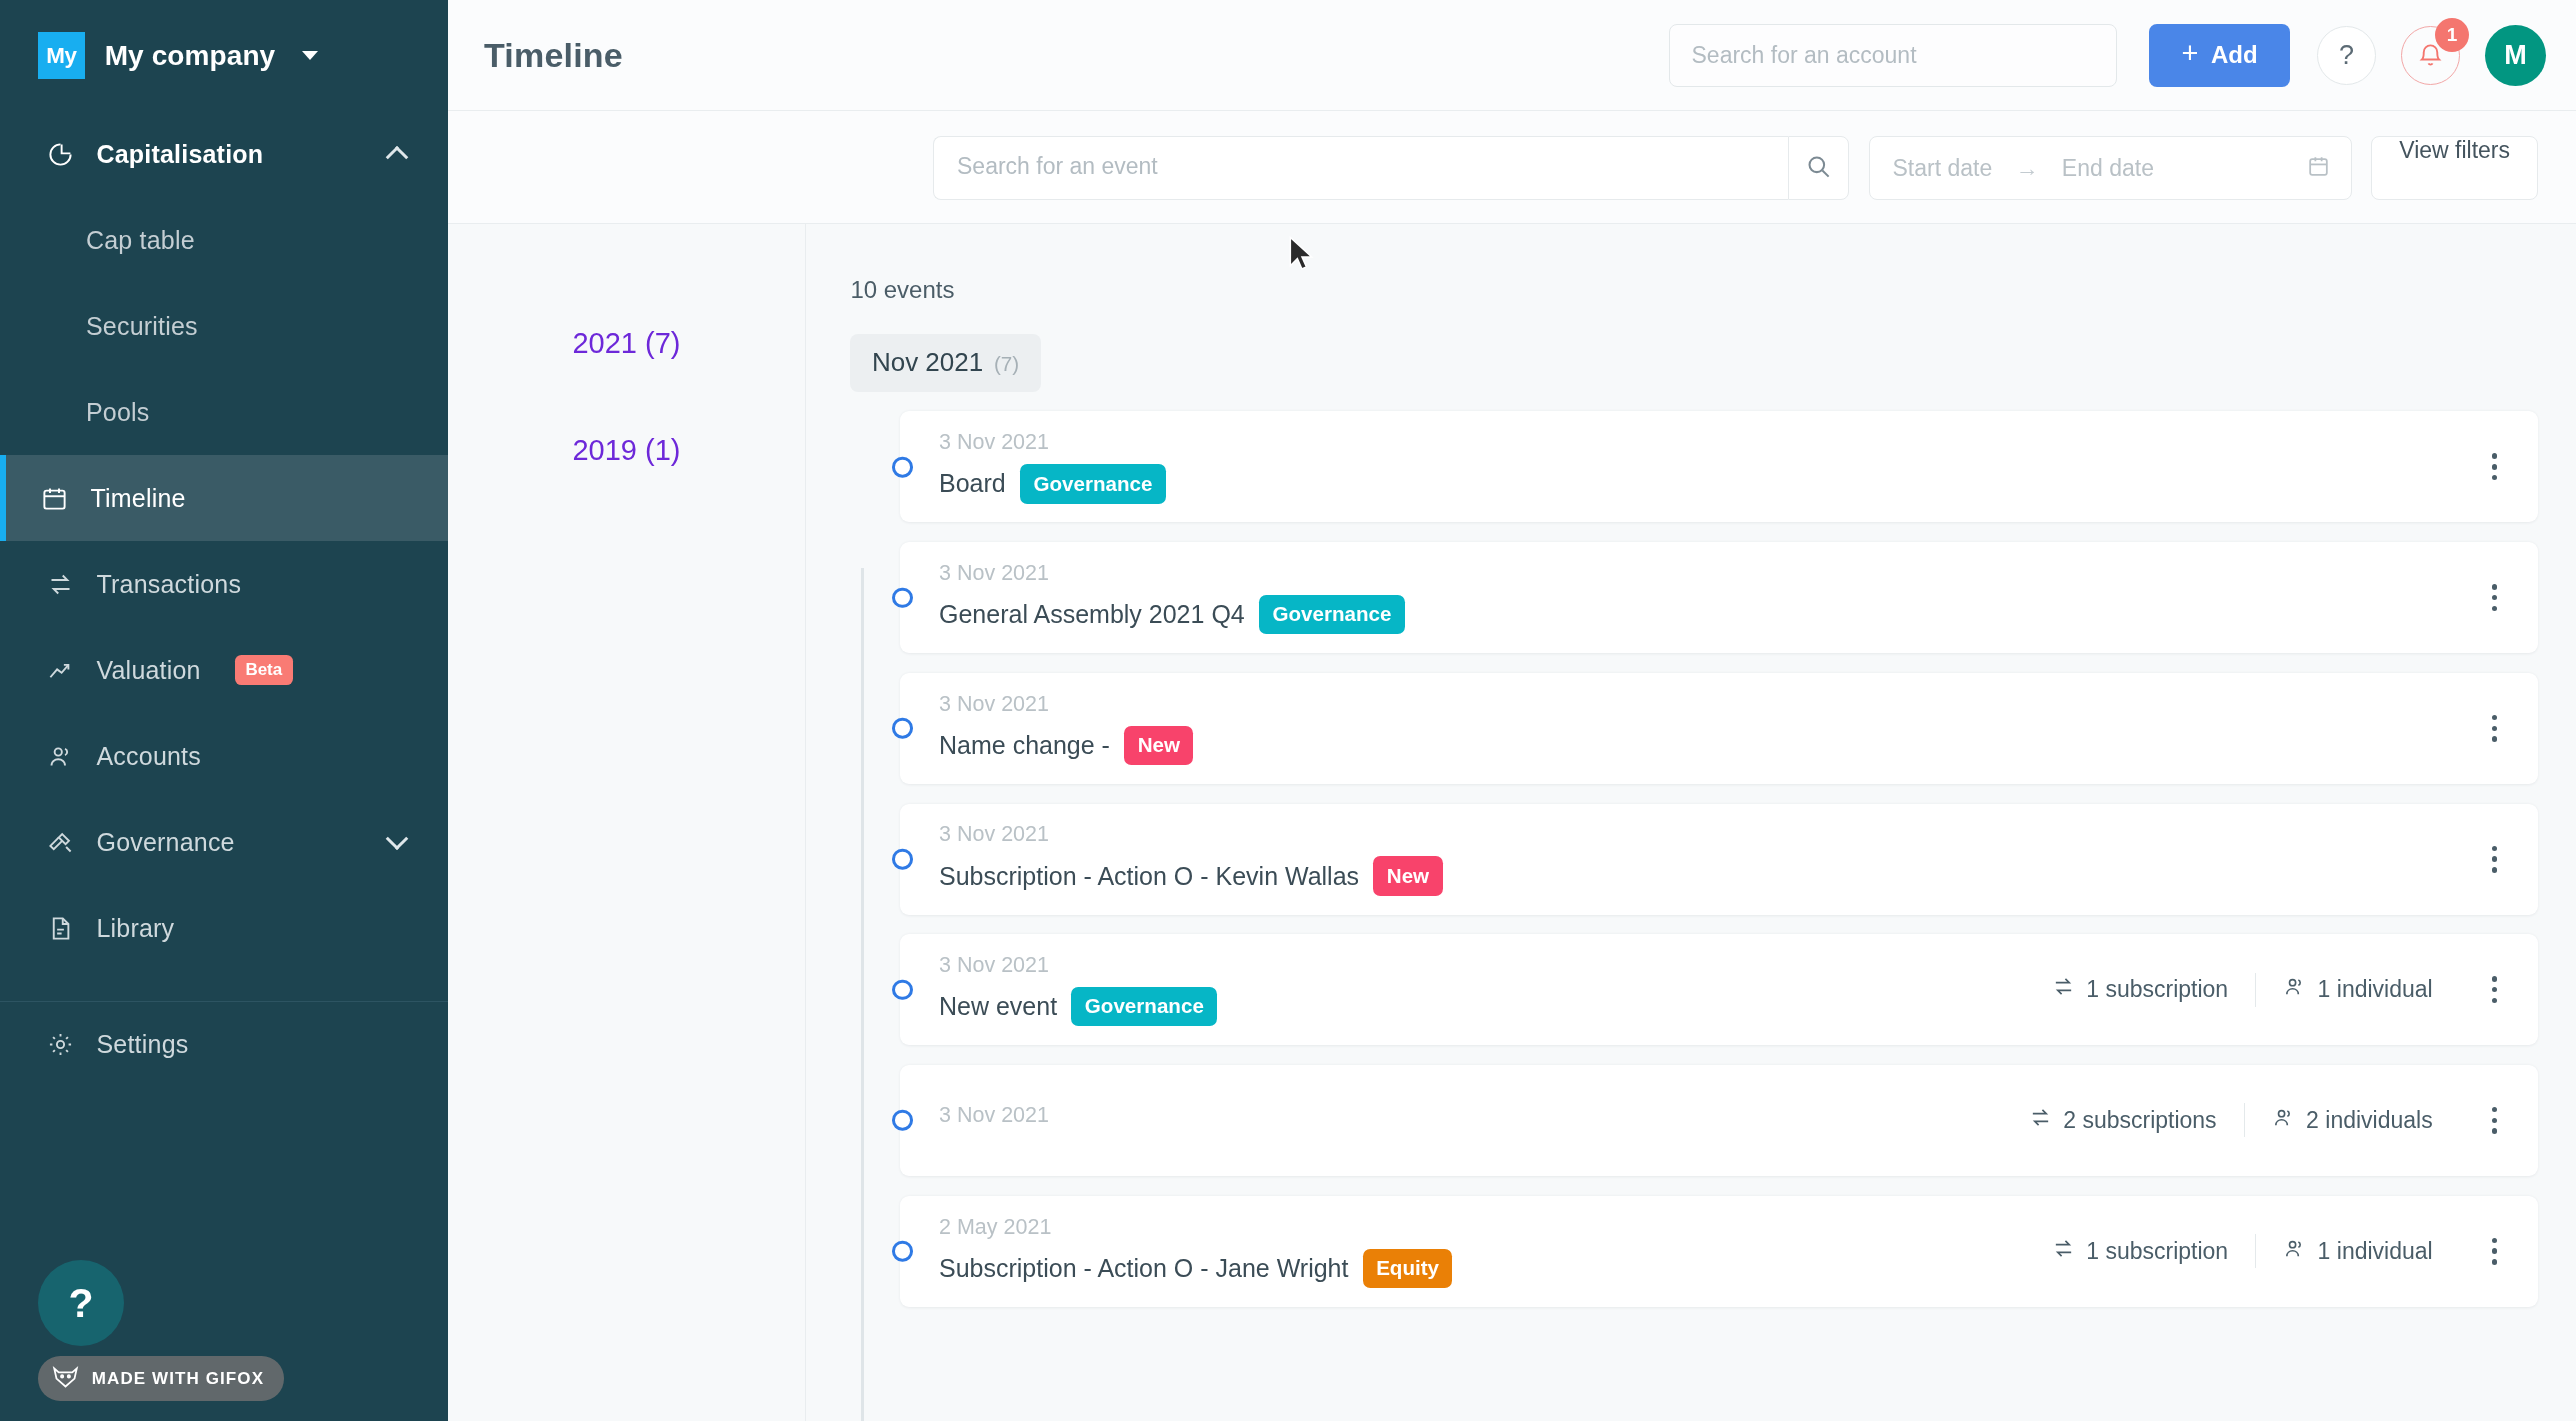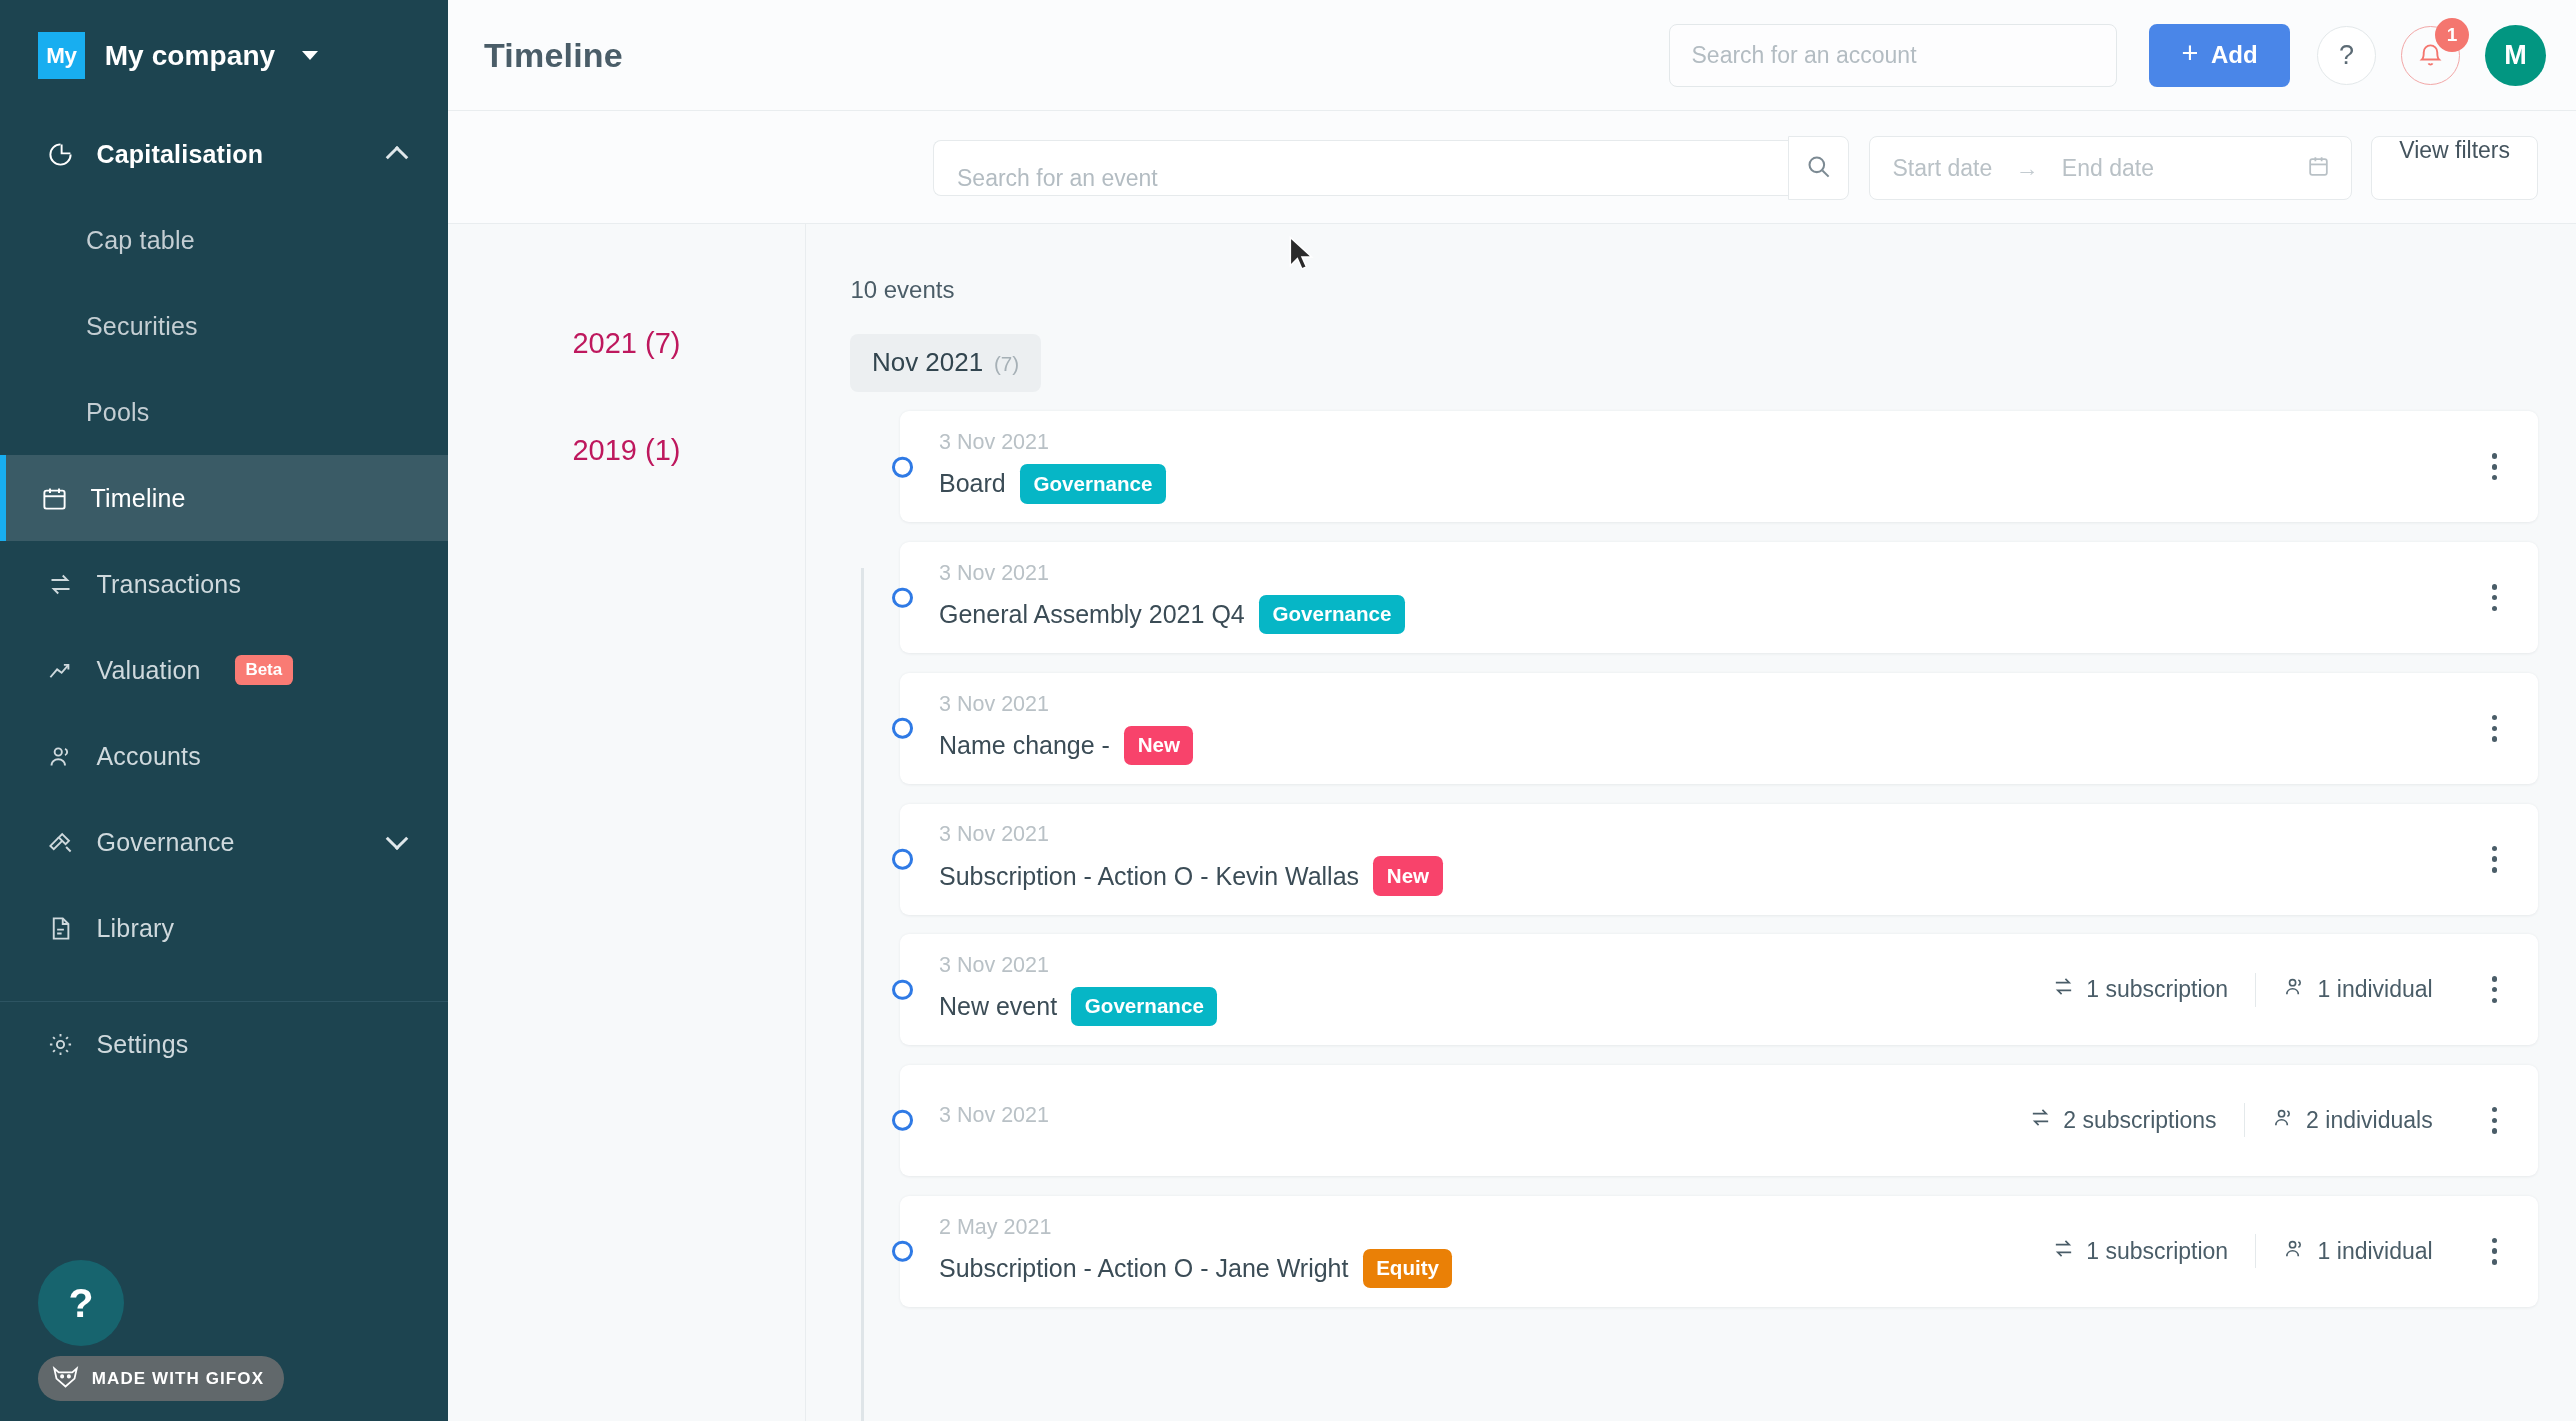"Search for an event" .event-search { align-items: flex-end -> flex-start; height: 56px -> 64px; padding: 3px 23px -> 16px 23px }
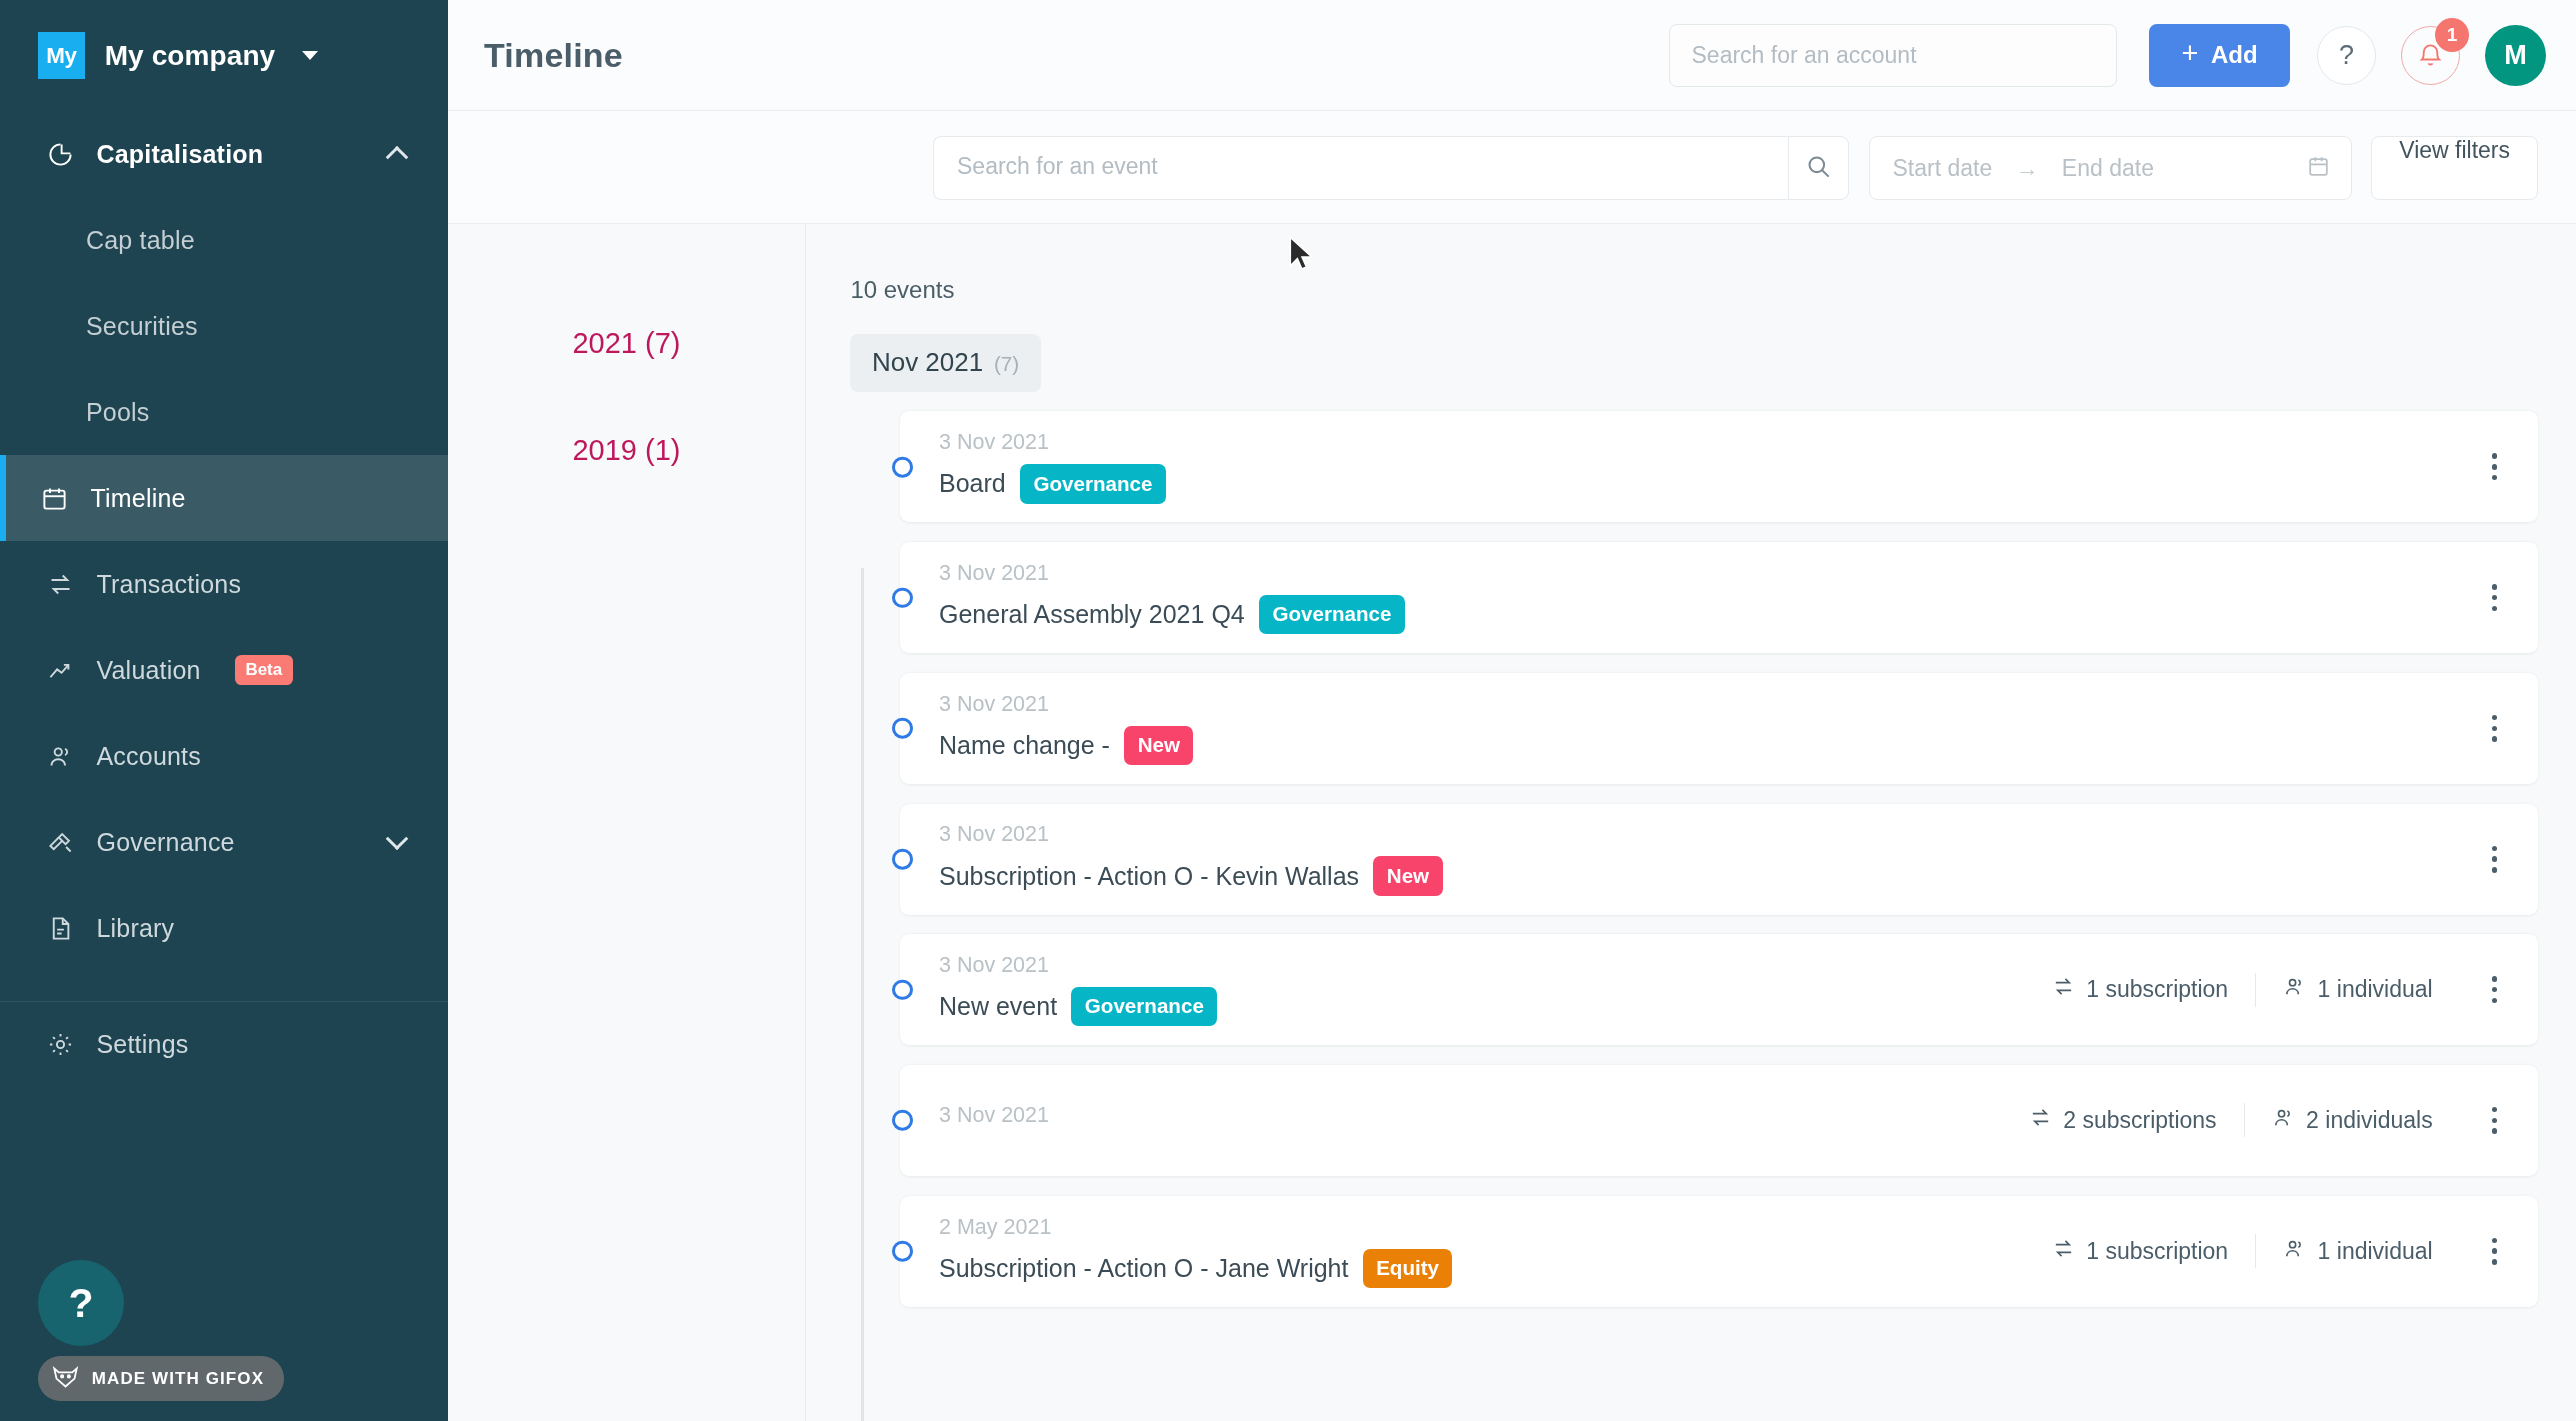"2021 (7)" .year-item { color: #be185d -> #6d28d9 }
